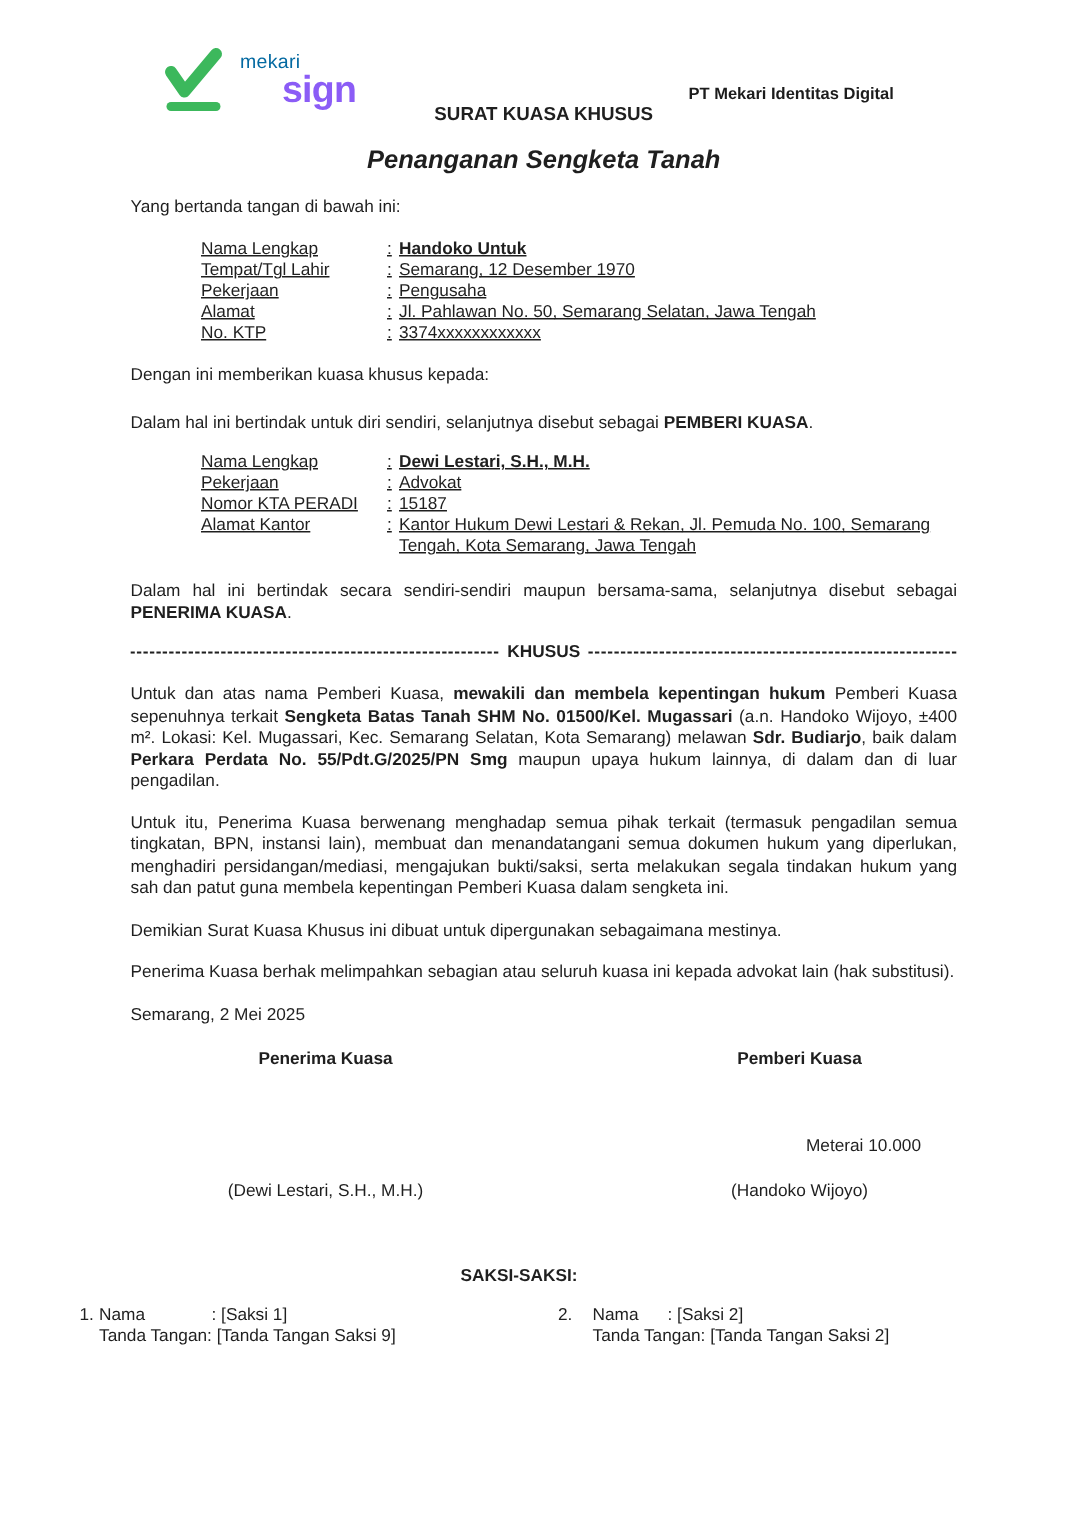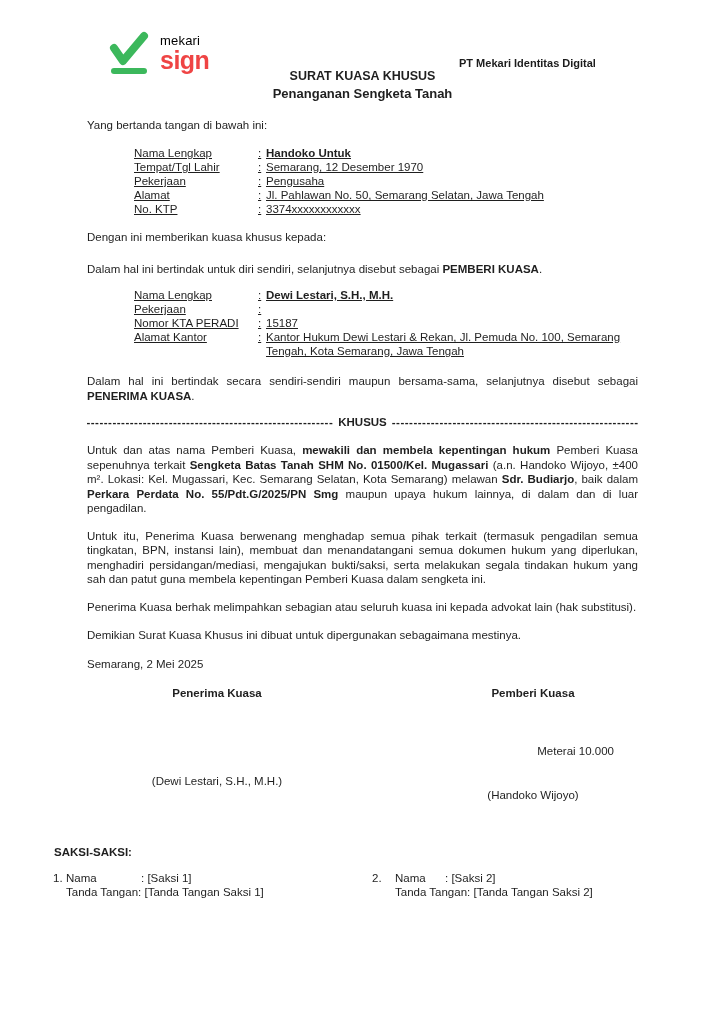"mekari" .logo-top { color: #000000 -> #0369a1 }
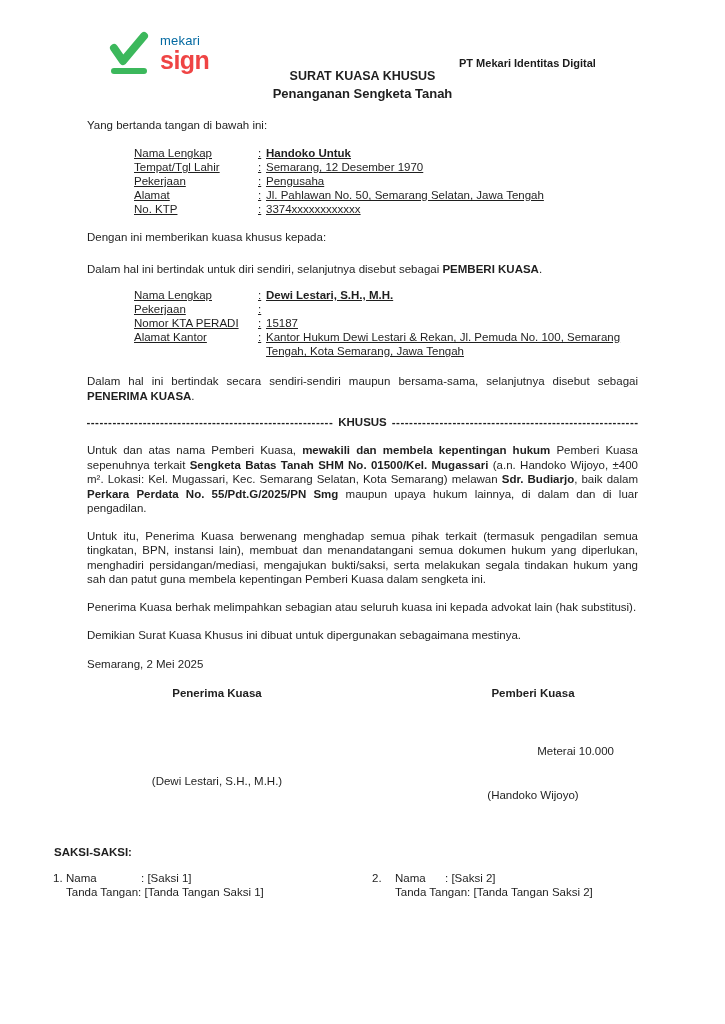"sign" .logo-bottom { color: #ef4444 -> #8b5cf6; margin-left: none -> 28px }
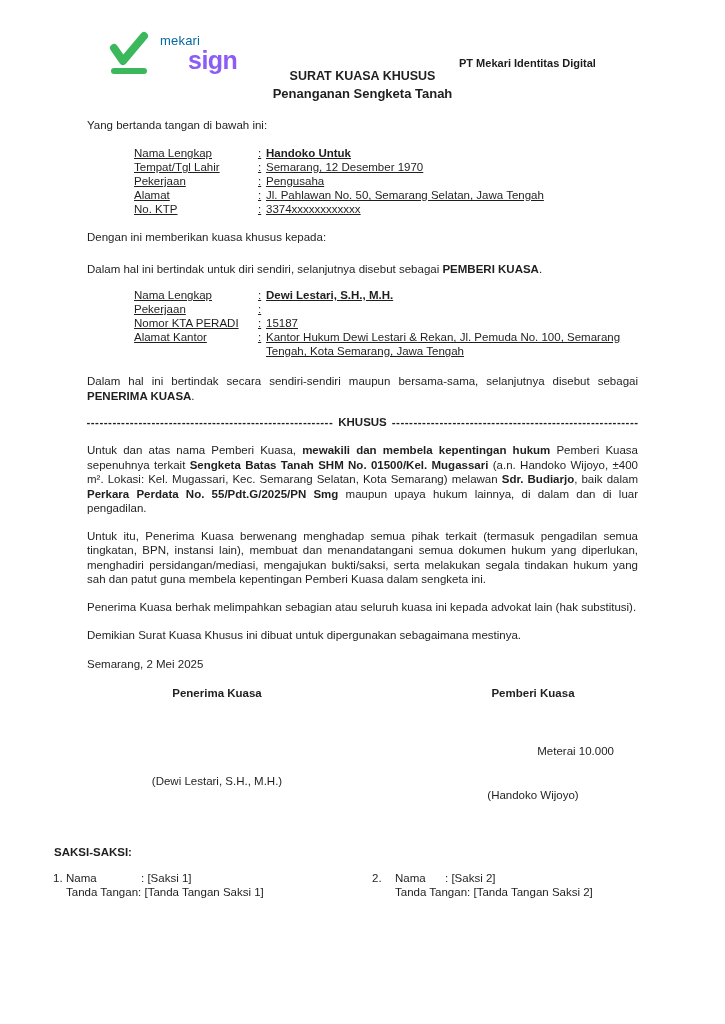"Penanganan Sengketa Tanah" .doc-subtitle { font-size: 13px -> 17px; font-style: none -> italic; margin-top: 2px -> 15px }
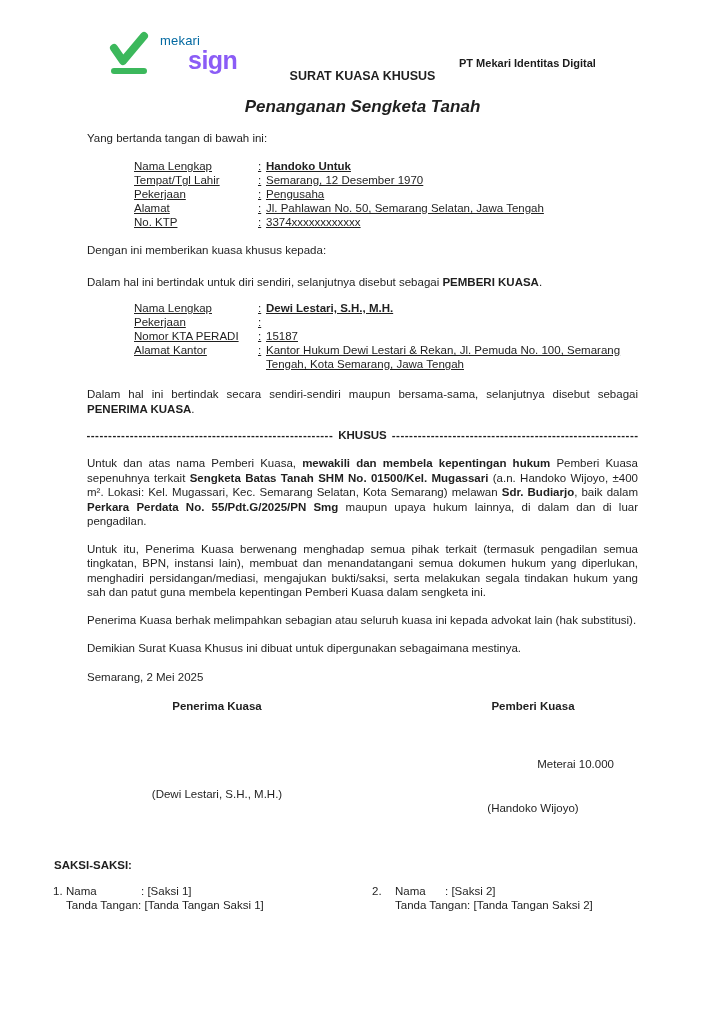"Advokat" span.dvalue { html: none -> <span>Advokat</span> }
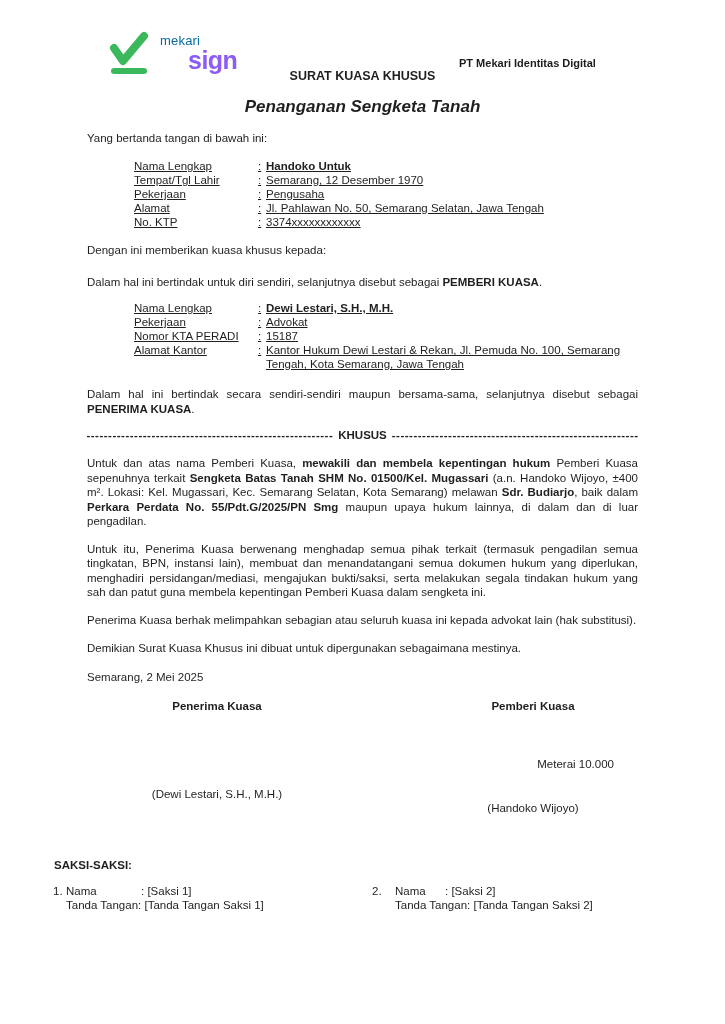"Penerima Kuasa berhak melimpahkan" div.para { order: before "Demikian Surat Kuasa Khusus ini" -> after "Demikian Surat Kuasa Khusus ini" }
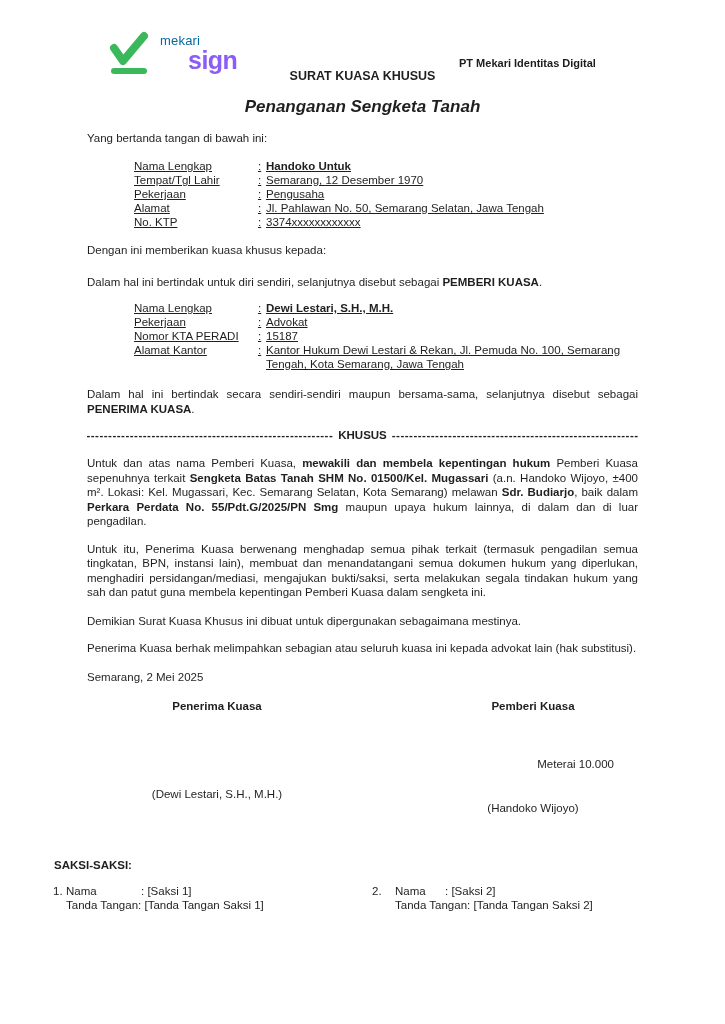"(Dewi Lestari, S.H., M.H.)" .sig-name-row { flex-direction: column -> none }
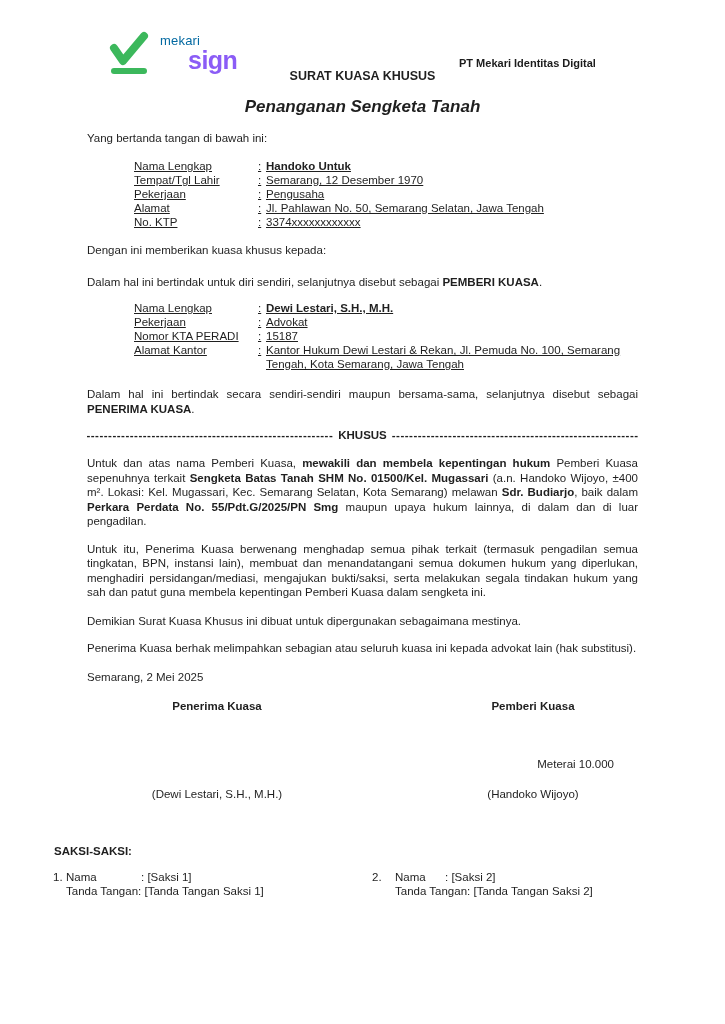"SAKSI-SAKSI:" .w-heading { text-align: none -> center }
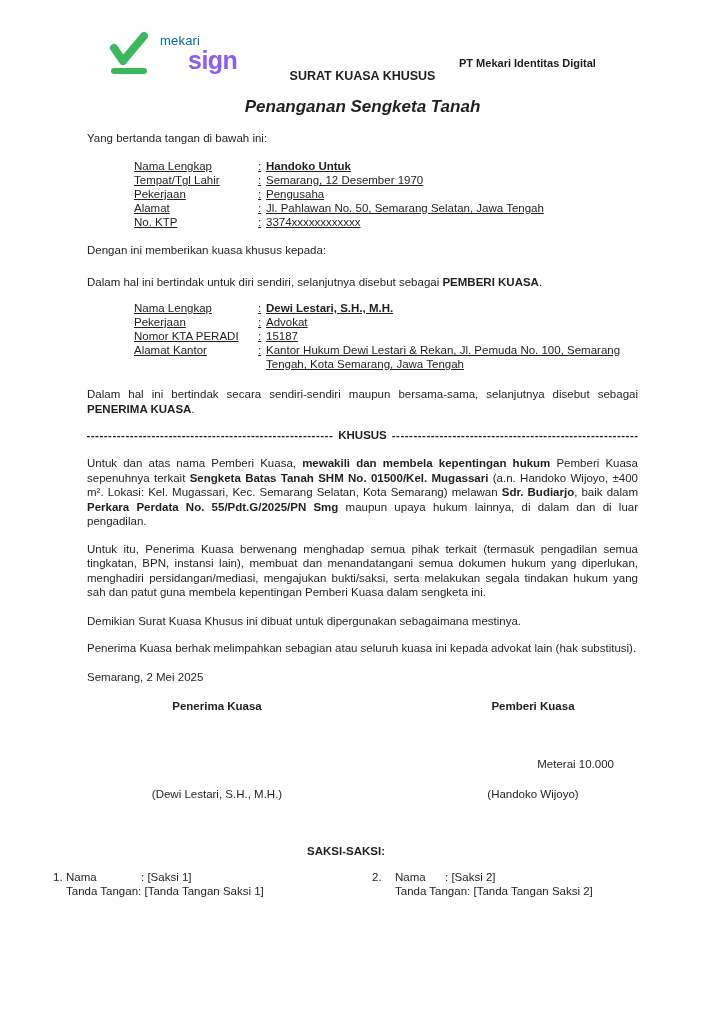"Tanda Tangan: [Tanda Tangan Saksi 1]" div.w-row2 { text: 1 -> 9 }
